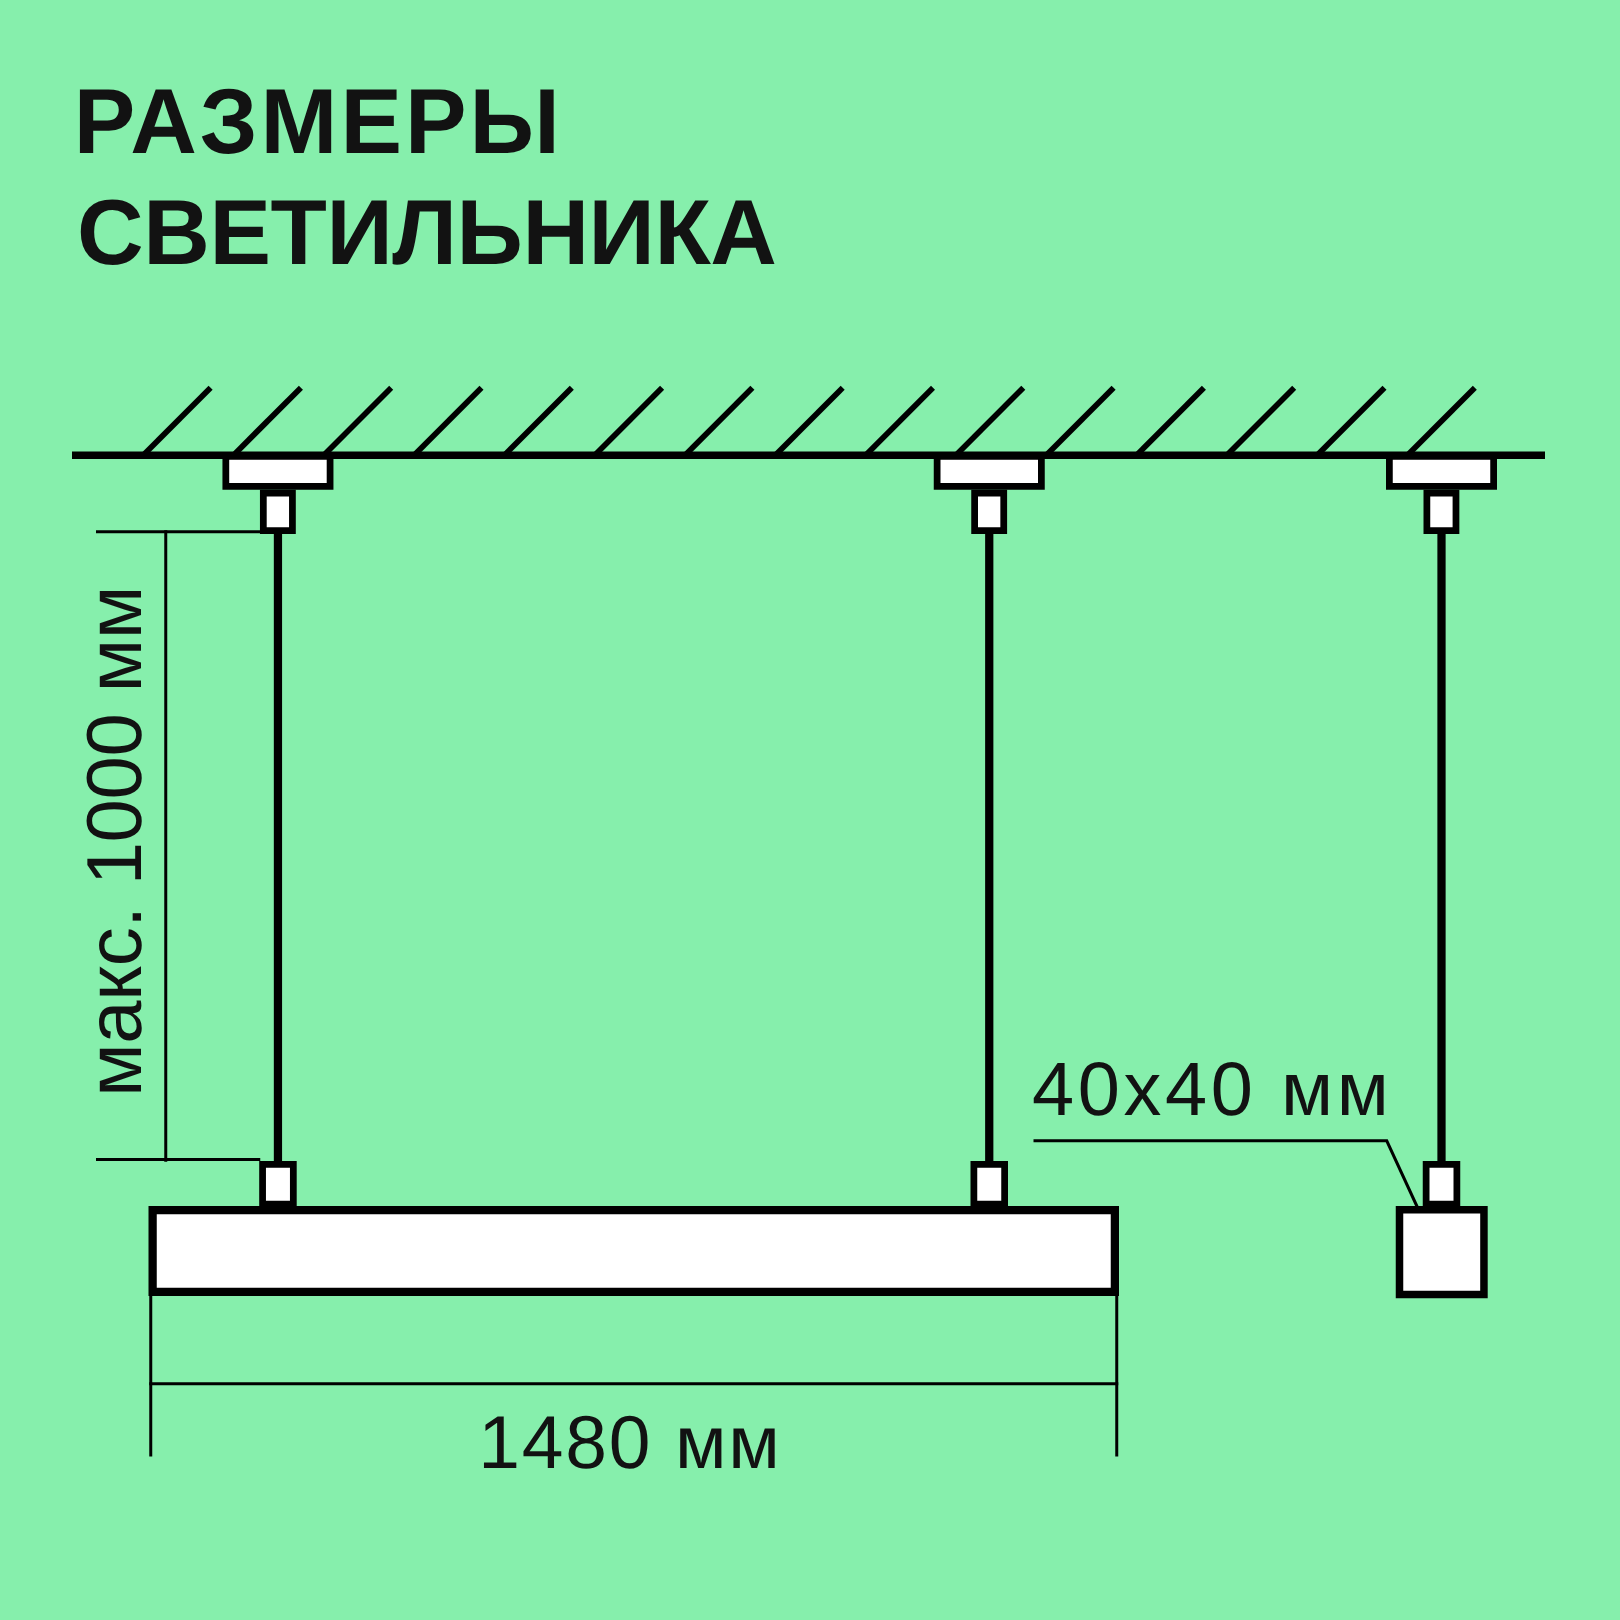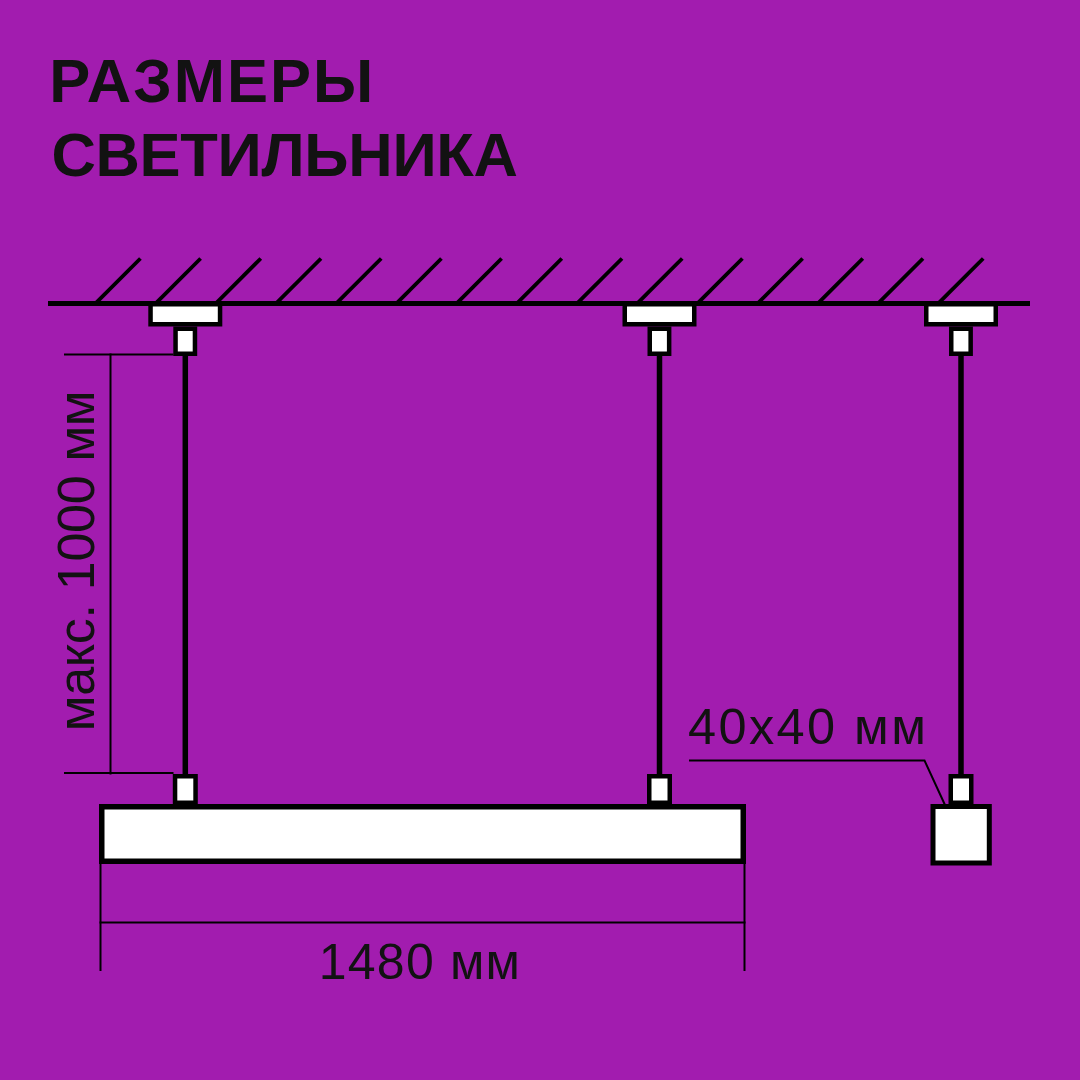"РАЗМЕРЫ" .page { background: #a21caf -> #86efac }
